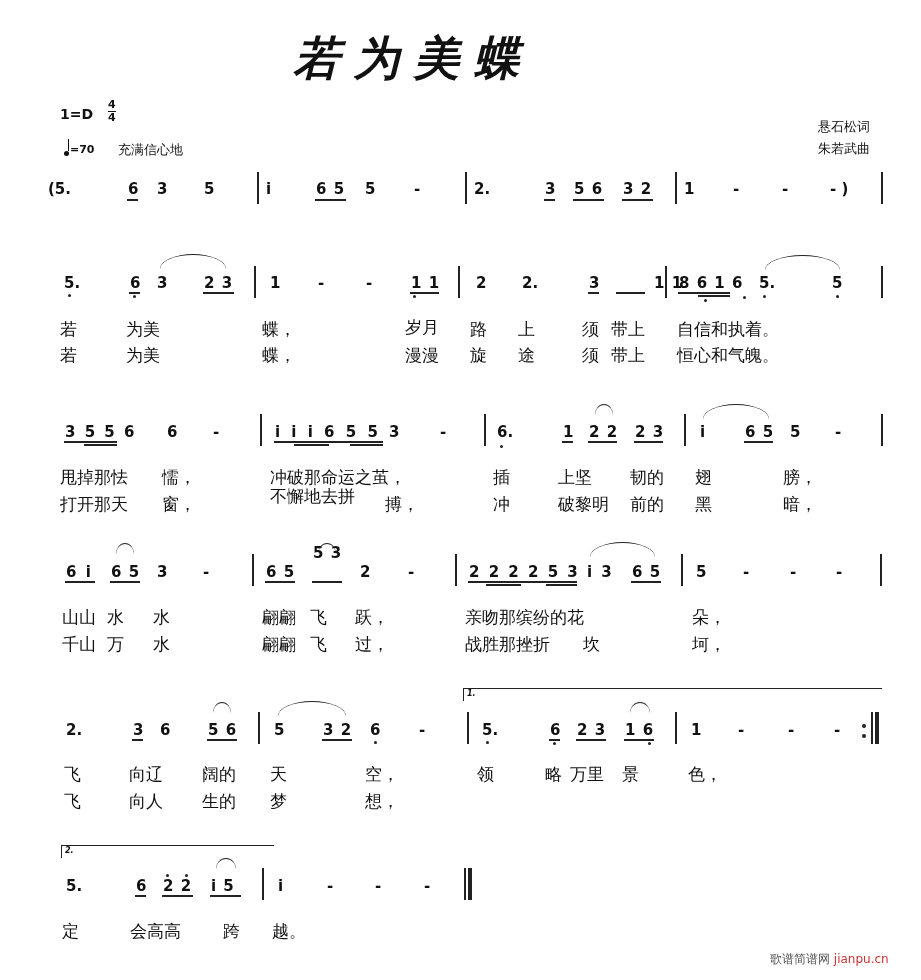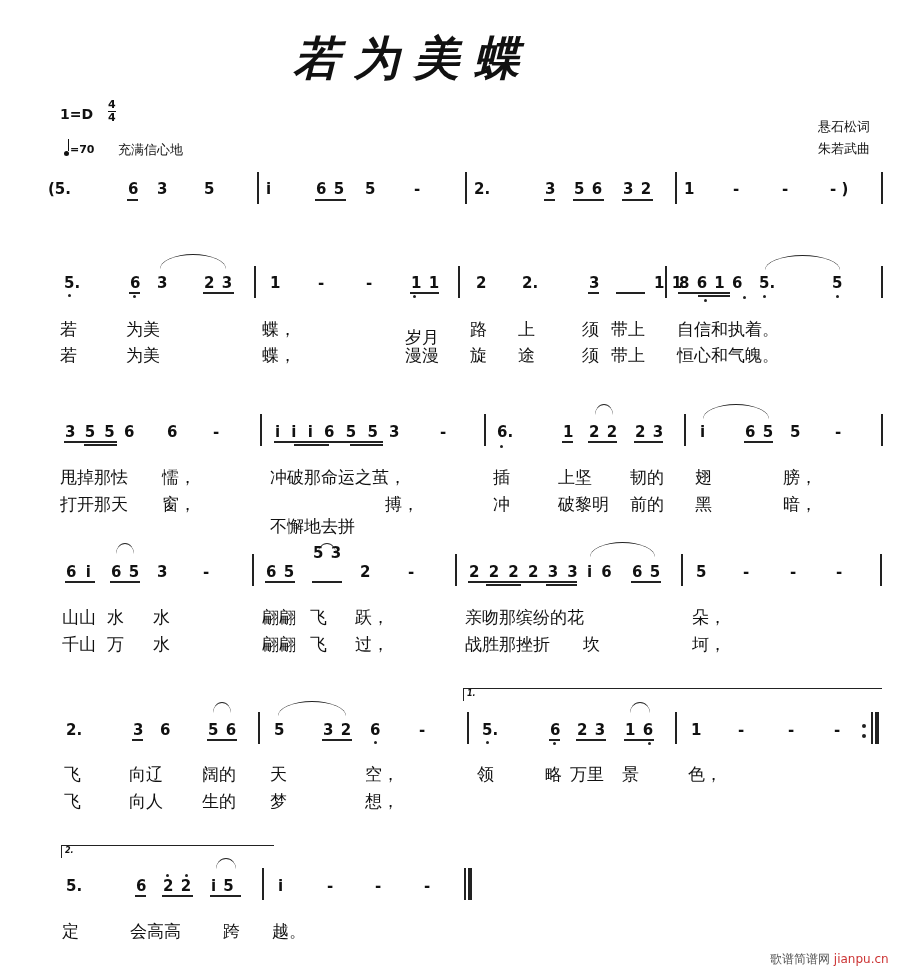"岁月" span.ly { top: 326px -> 316px }
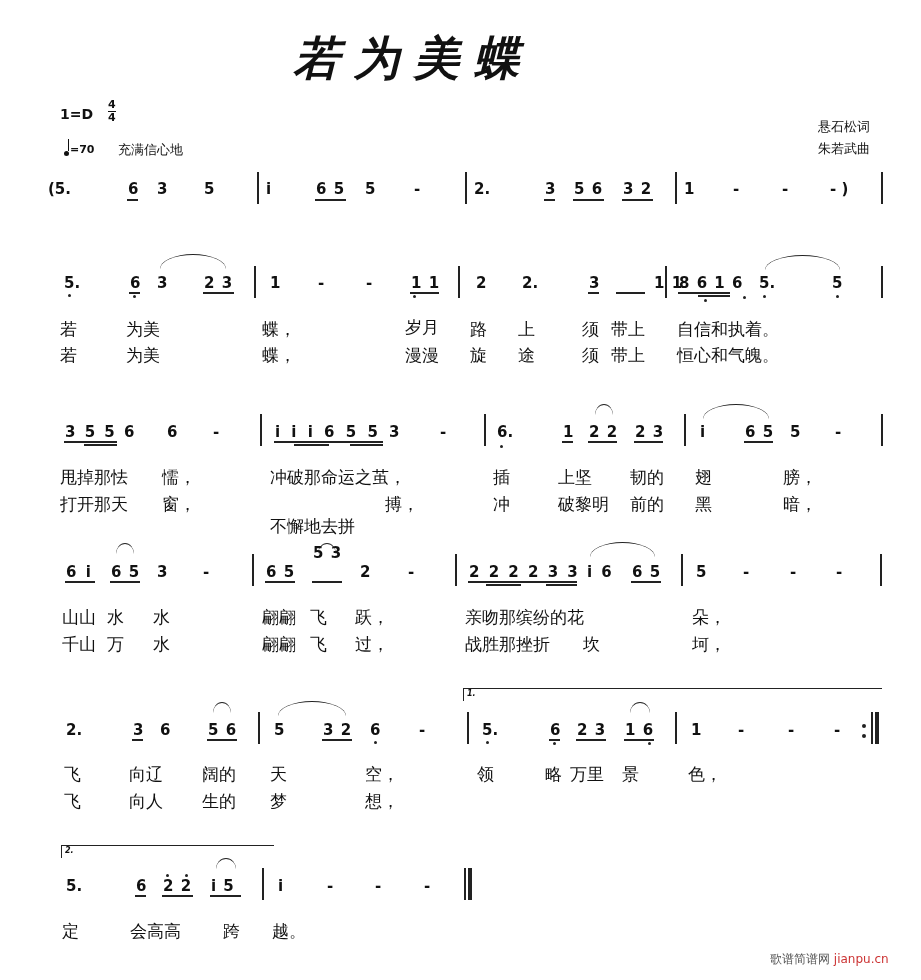"不懈地去拼" span.ly { top: 515px -> 485px }
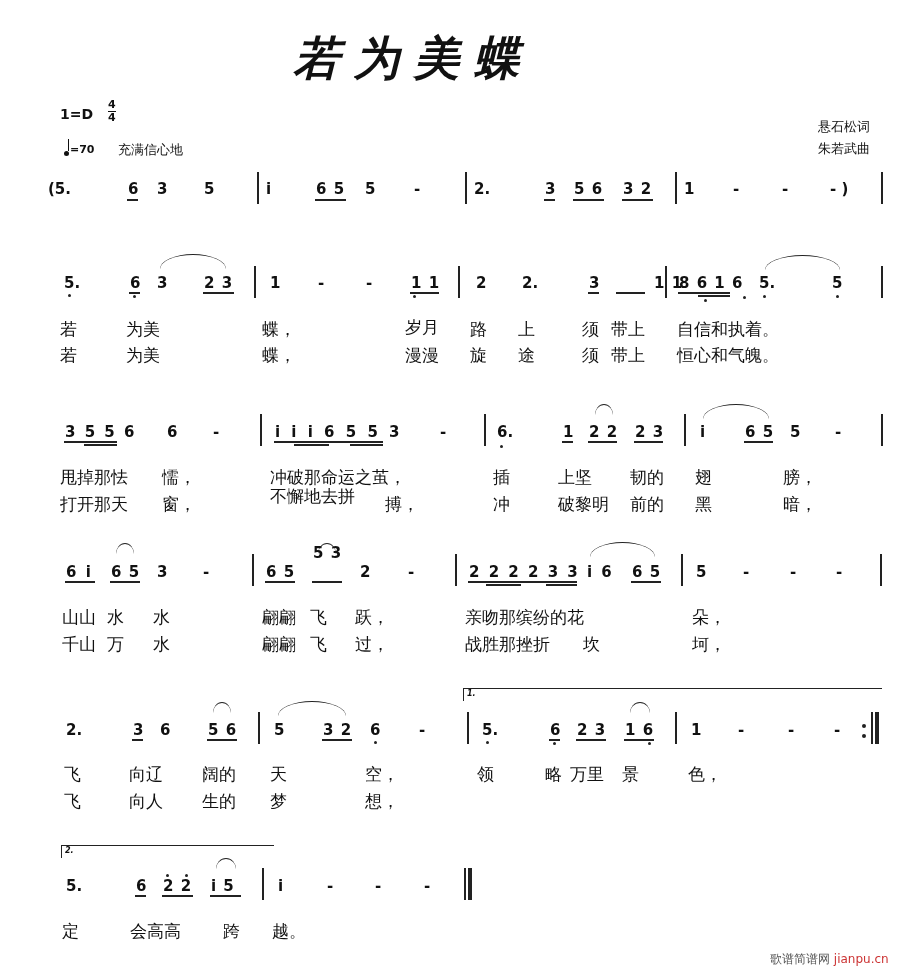"2 2 2 2 3" span.n { text: 3 3 i 6 -> 5 3 i 3 }
